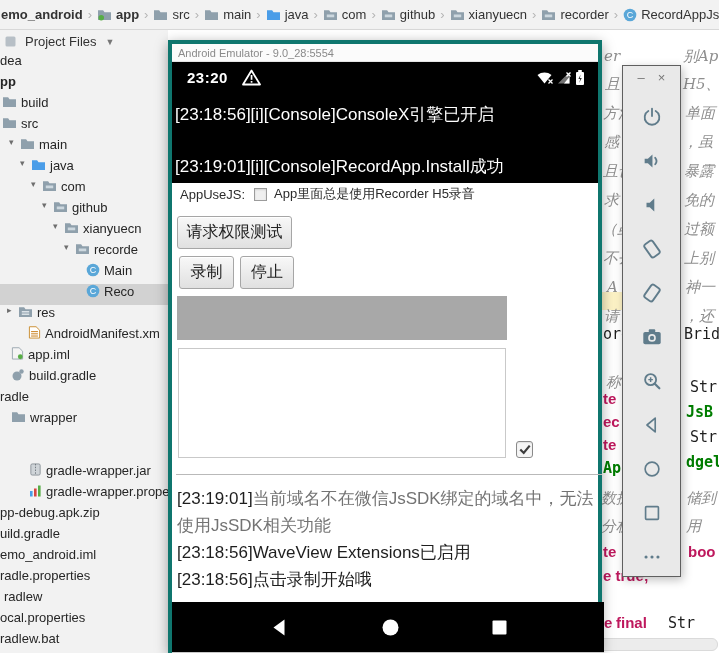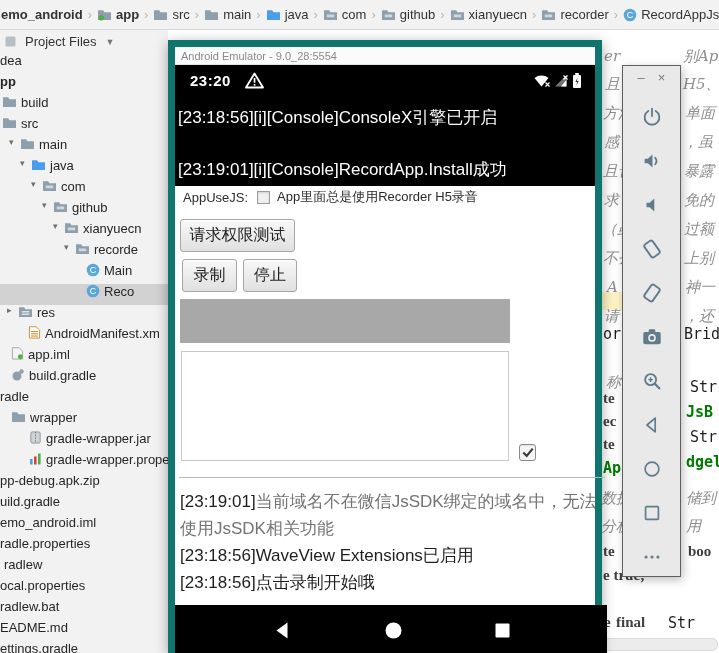"Android Emulator - 9.0_28:5554" #emulator { border: 7px solid #0f766e -> 4px solid #0f766e }
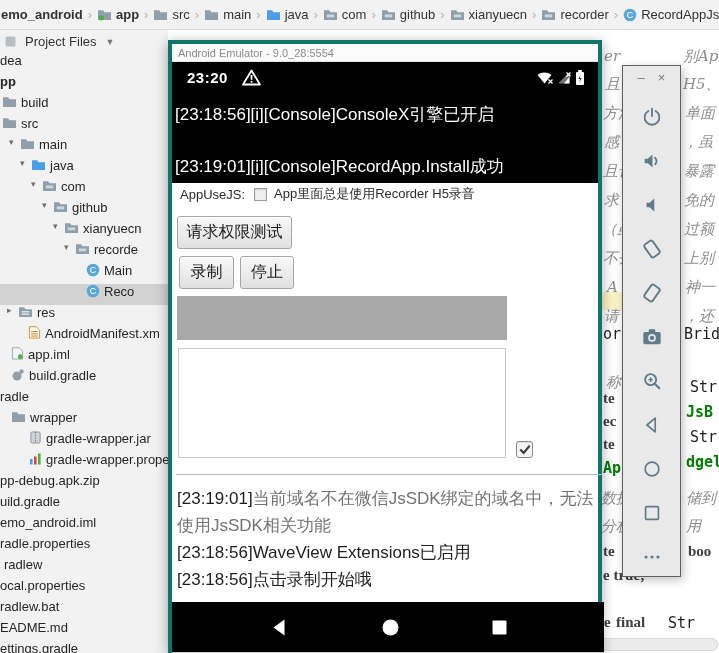"te" .frag.keyword { color: #404040 -> #be185d; font-family: Liberation Serif, serif -> Liberation Sans, sans-serif }
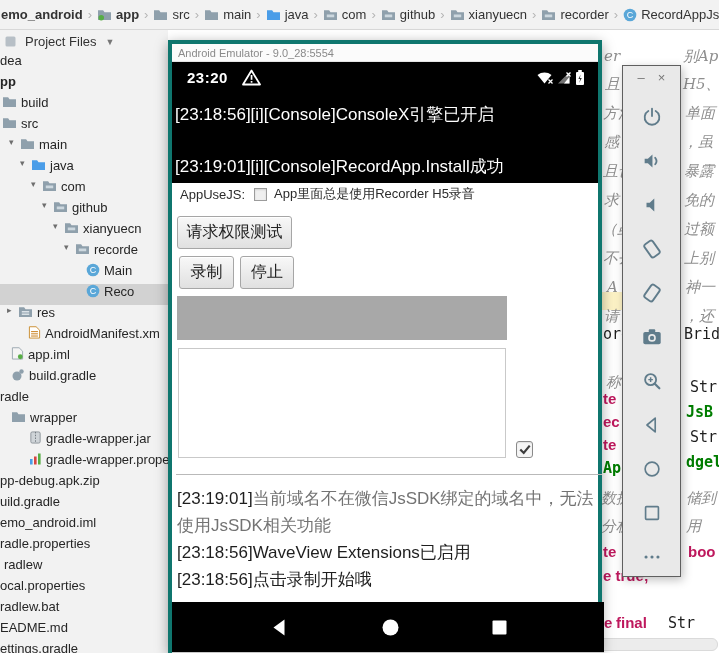"gradle-wrapper.jar" div.tree-row { margin-top: none -> 32px }
